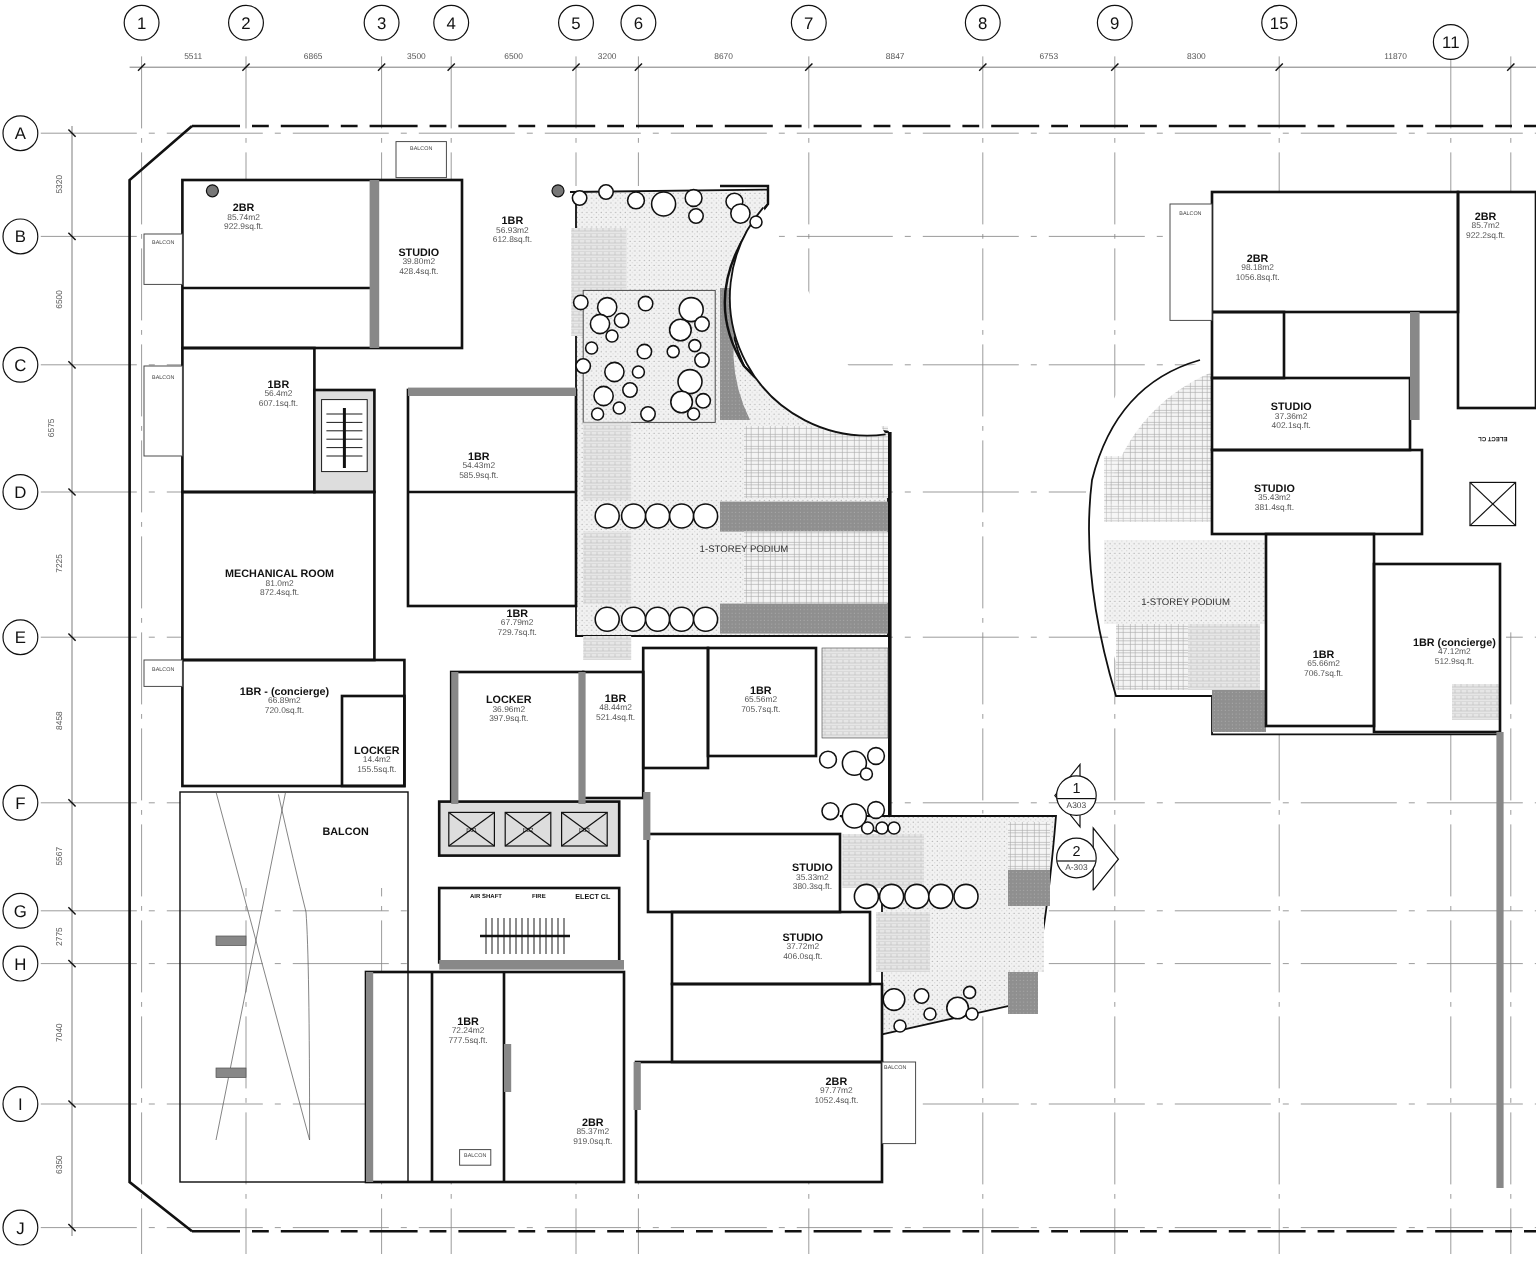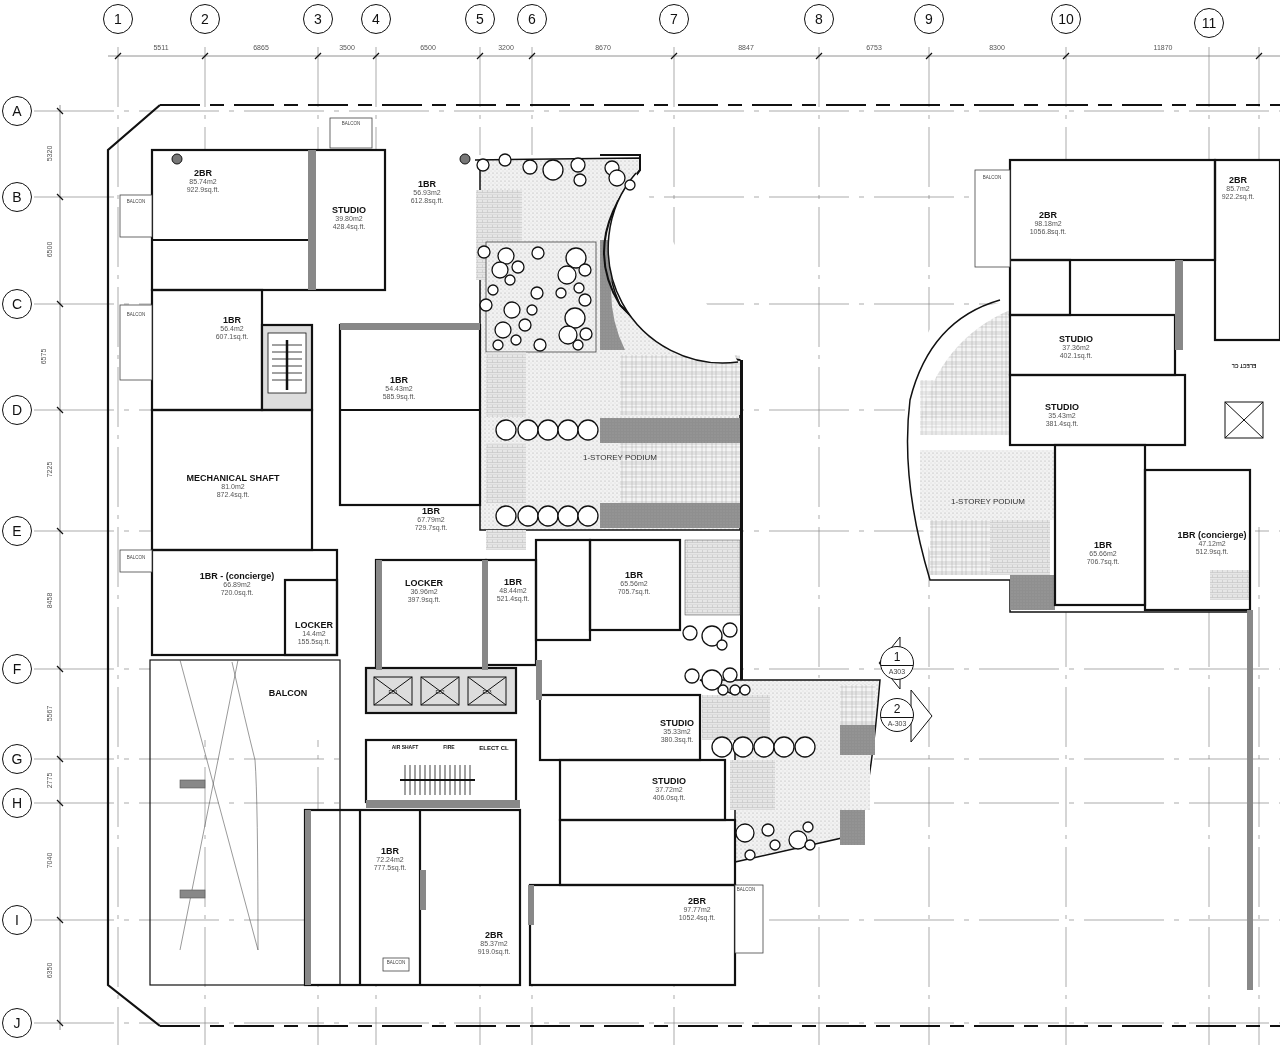"10" div.grid-bubble { text: 10 -> 15 }
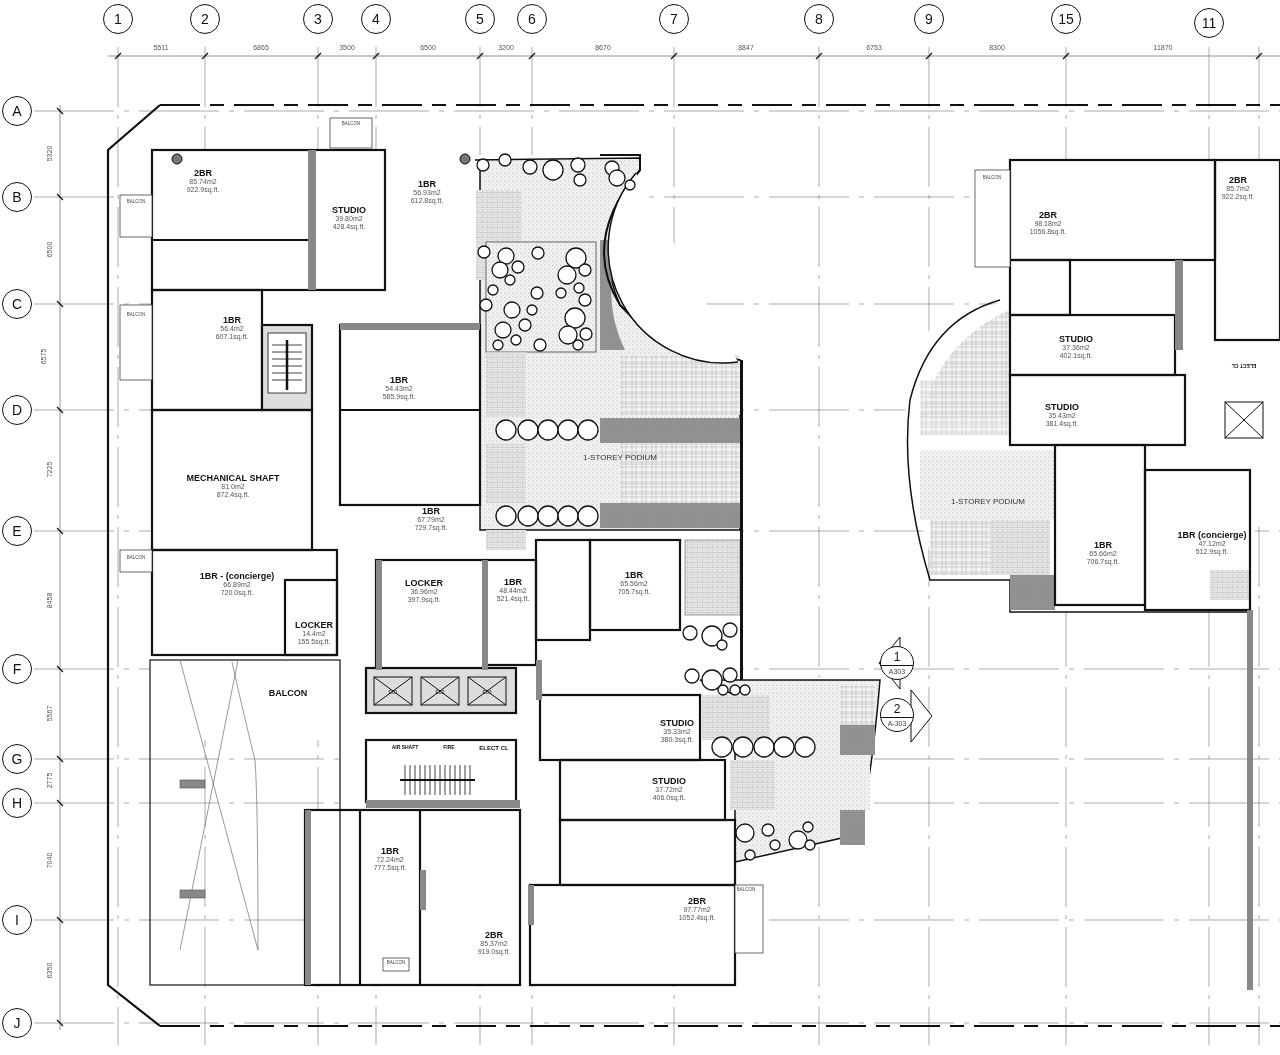"11" div.grid-bubble { top: 8px -> 20px }
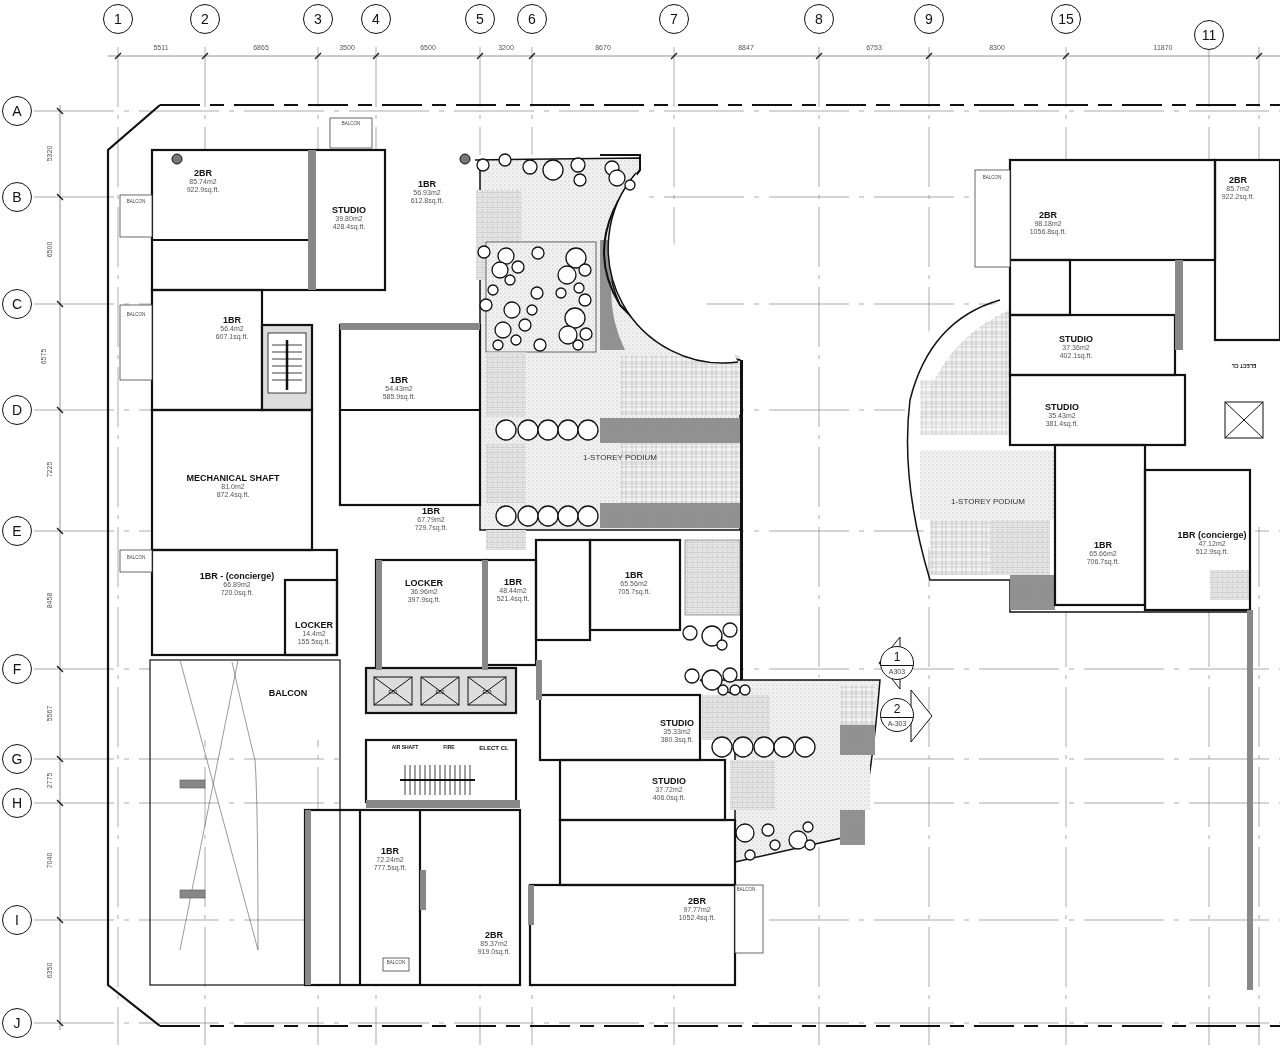"MECHANICAL SHAFT" span.n { text: SHAFT -> ROOM }
